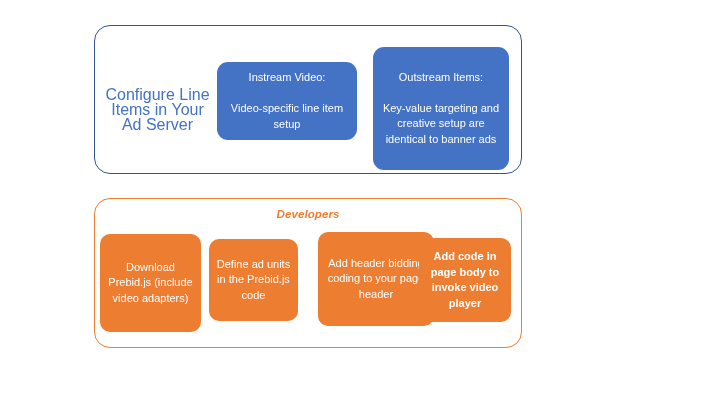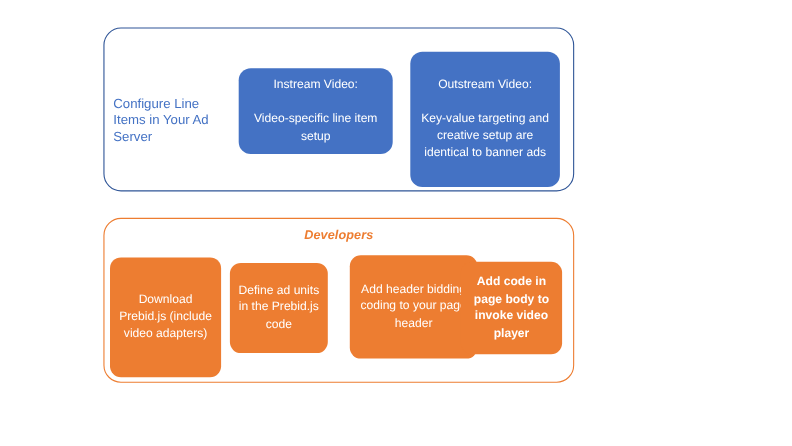"Outstream Video:" div.card { text: Video -> Items }
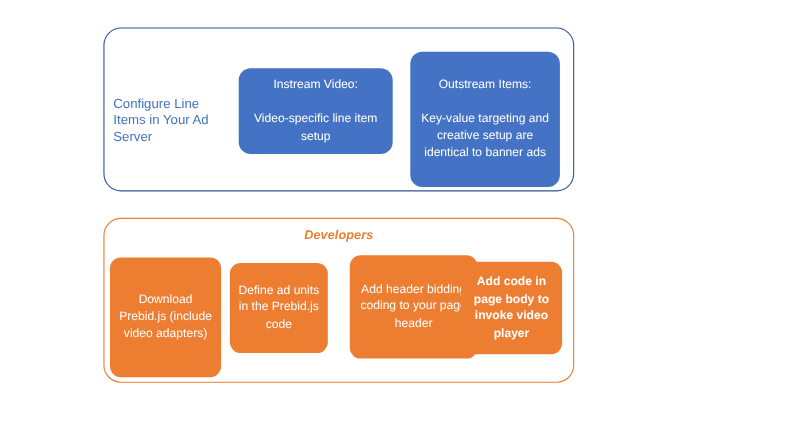"Configure Line Items in Your" .text-cell { font-size: 12px -> 16px; text-align: left -> center }
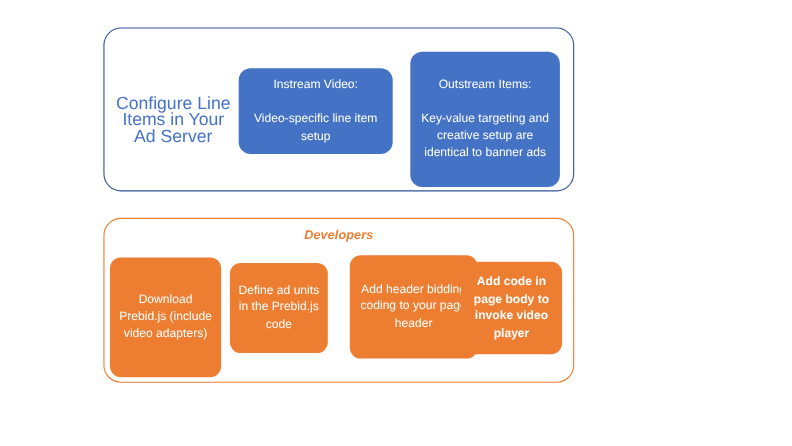"Download Prebid.js (include video" .card-download { height: 109px -> 98px }
